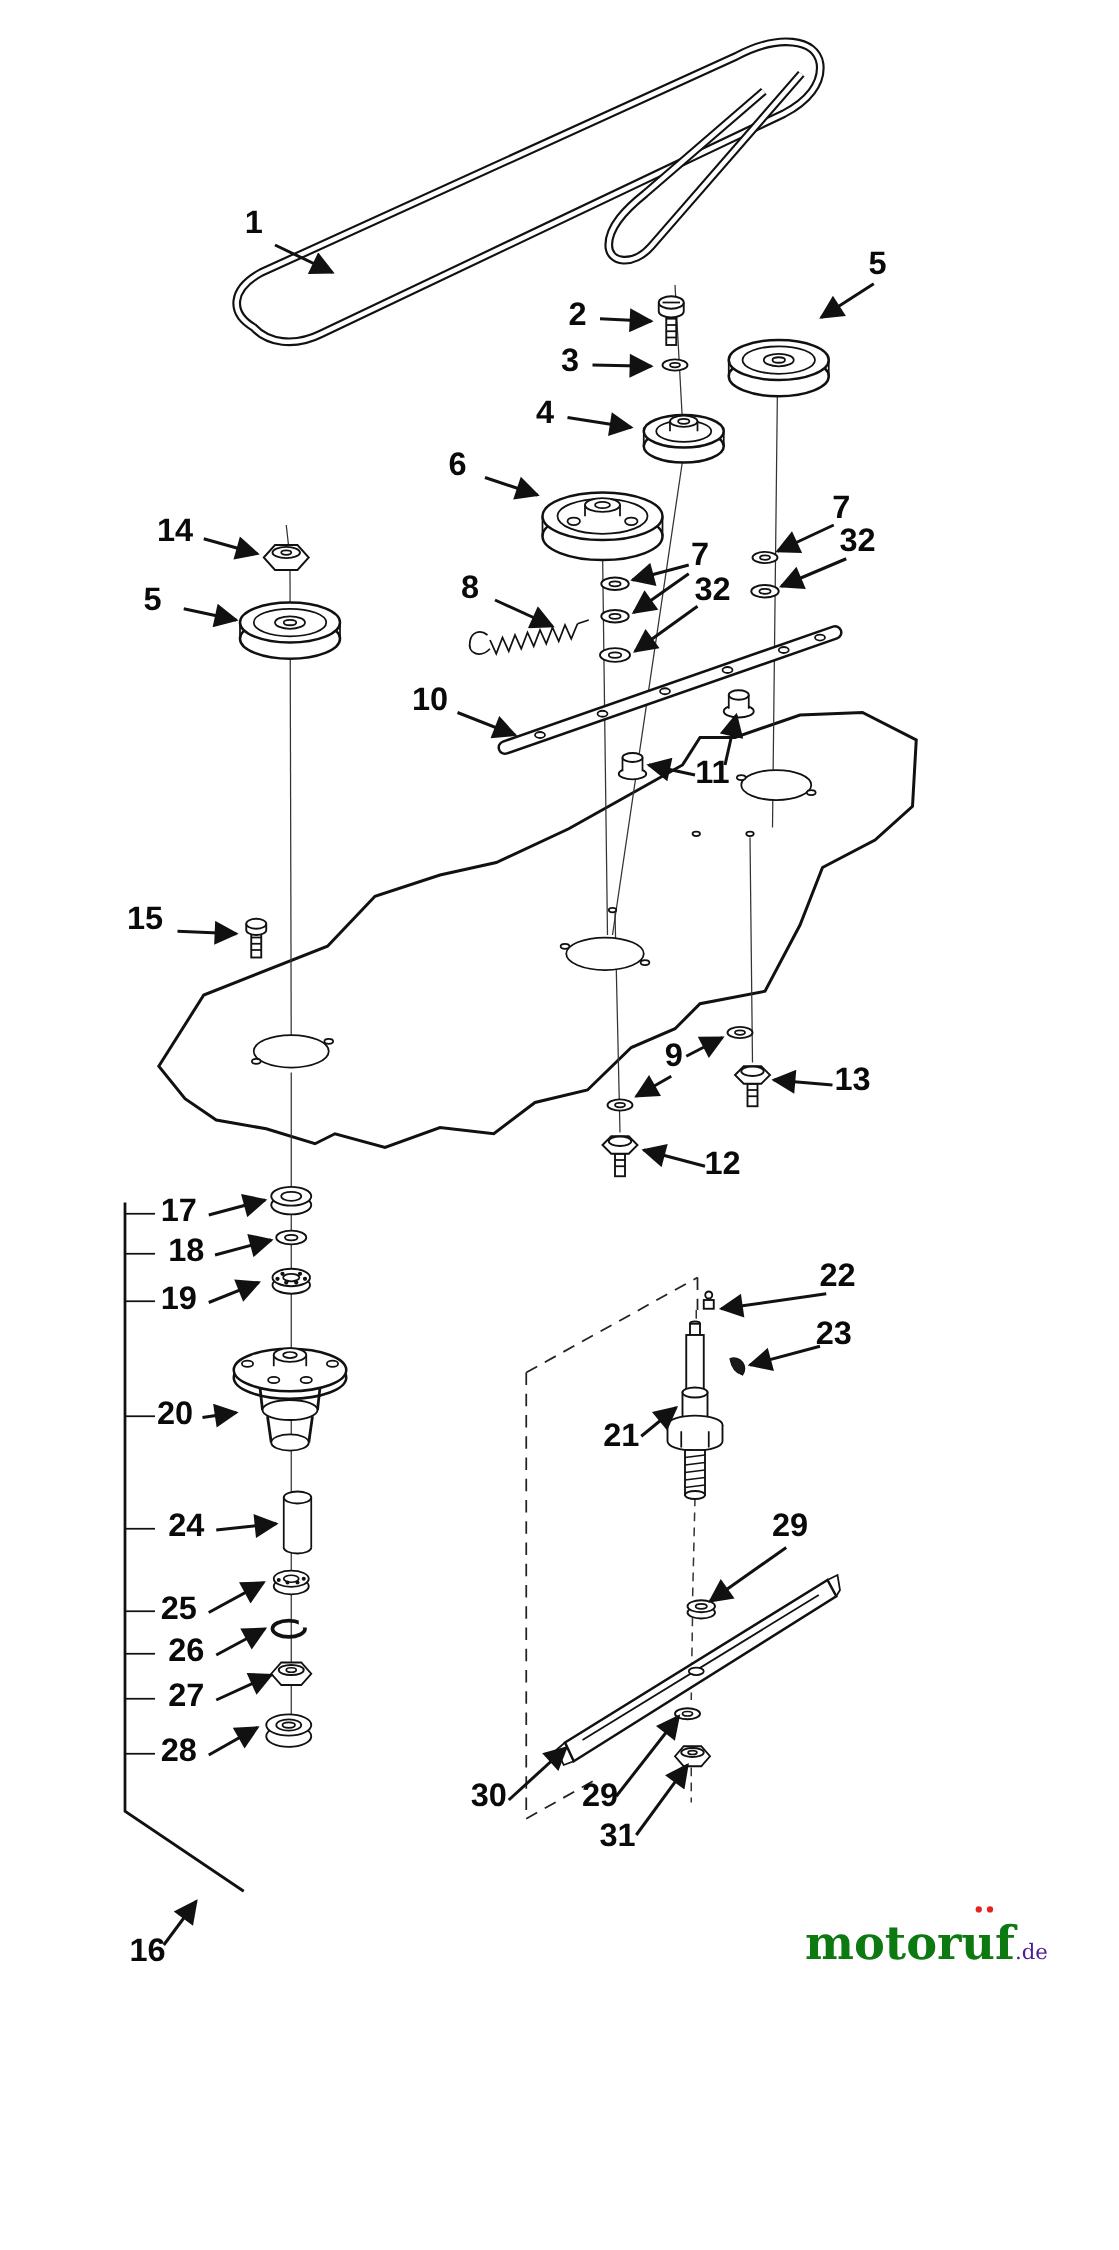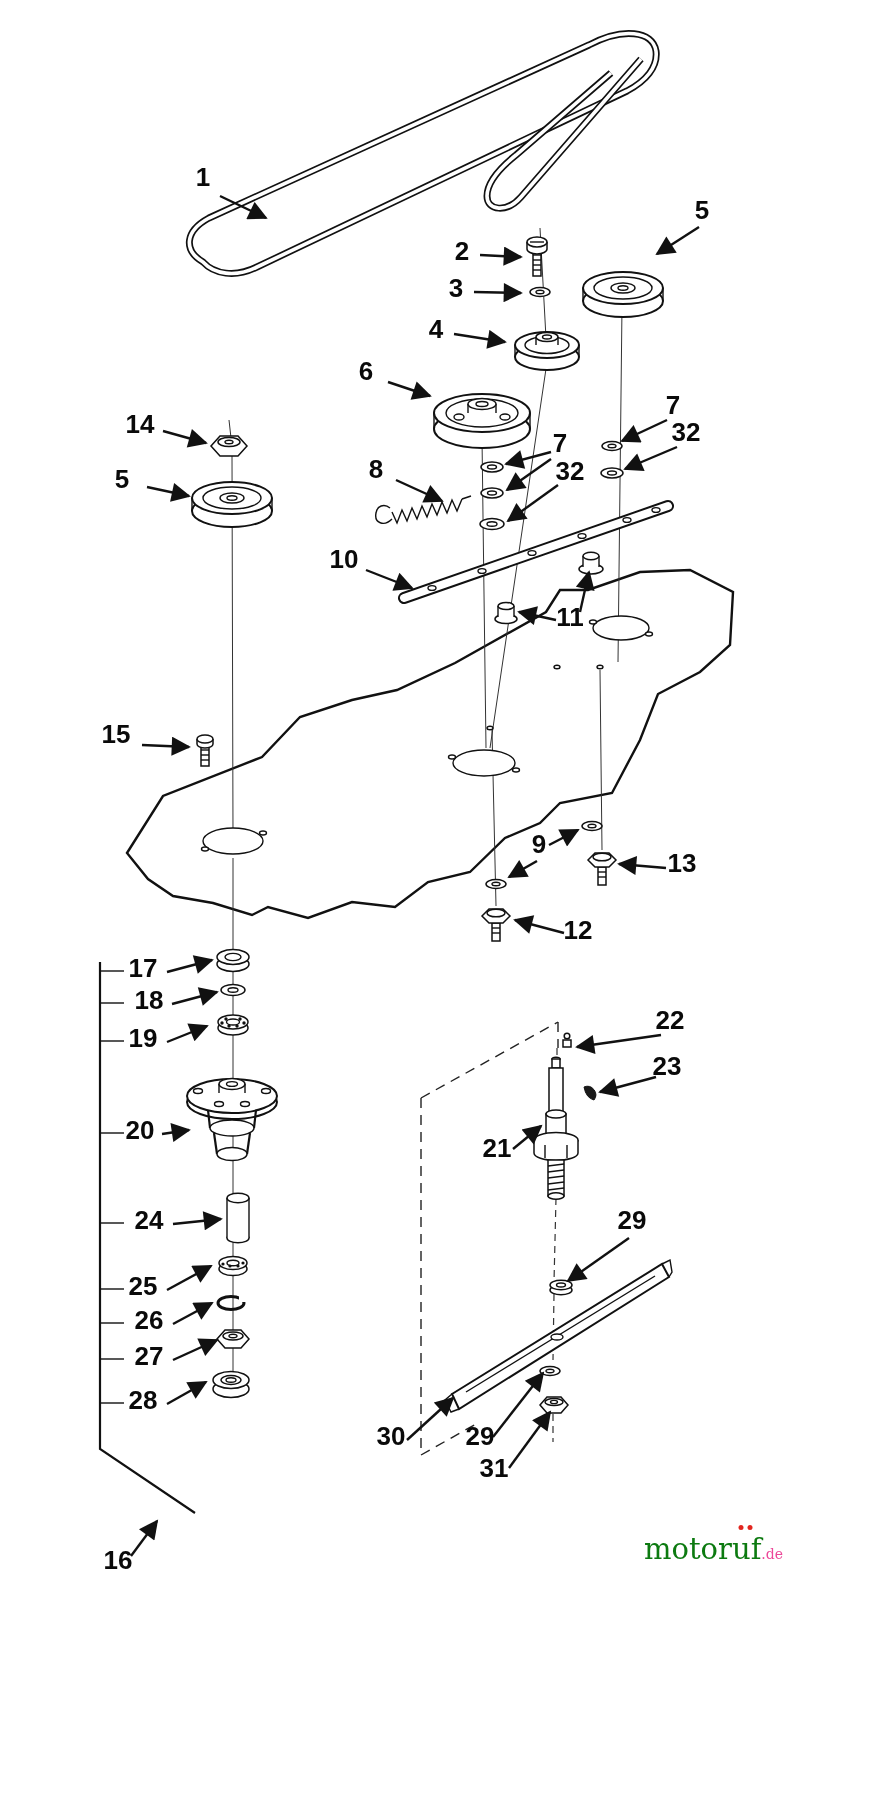"motor" .wm-brand { font-size: 29px -> 37px; font-weight: normal -> bold }
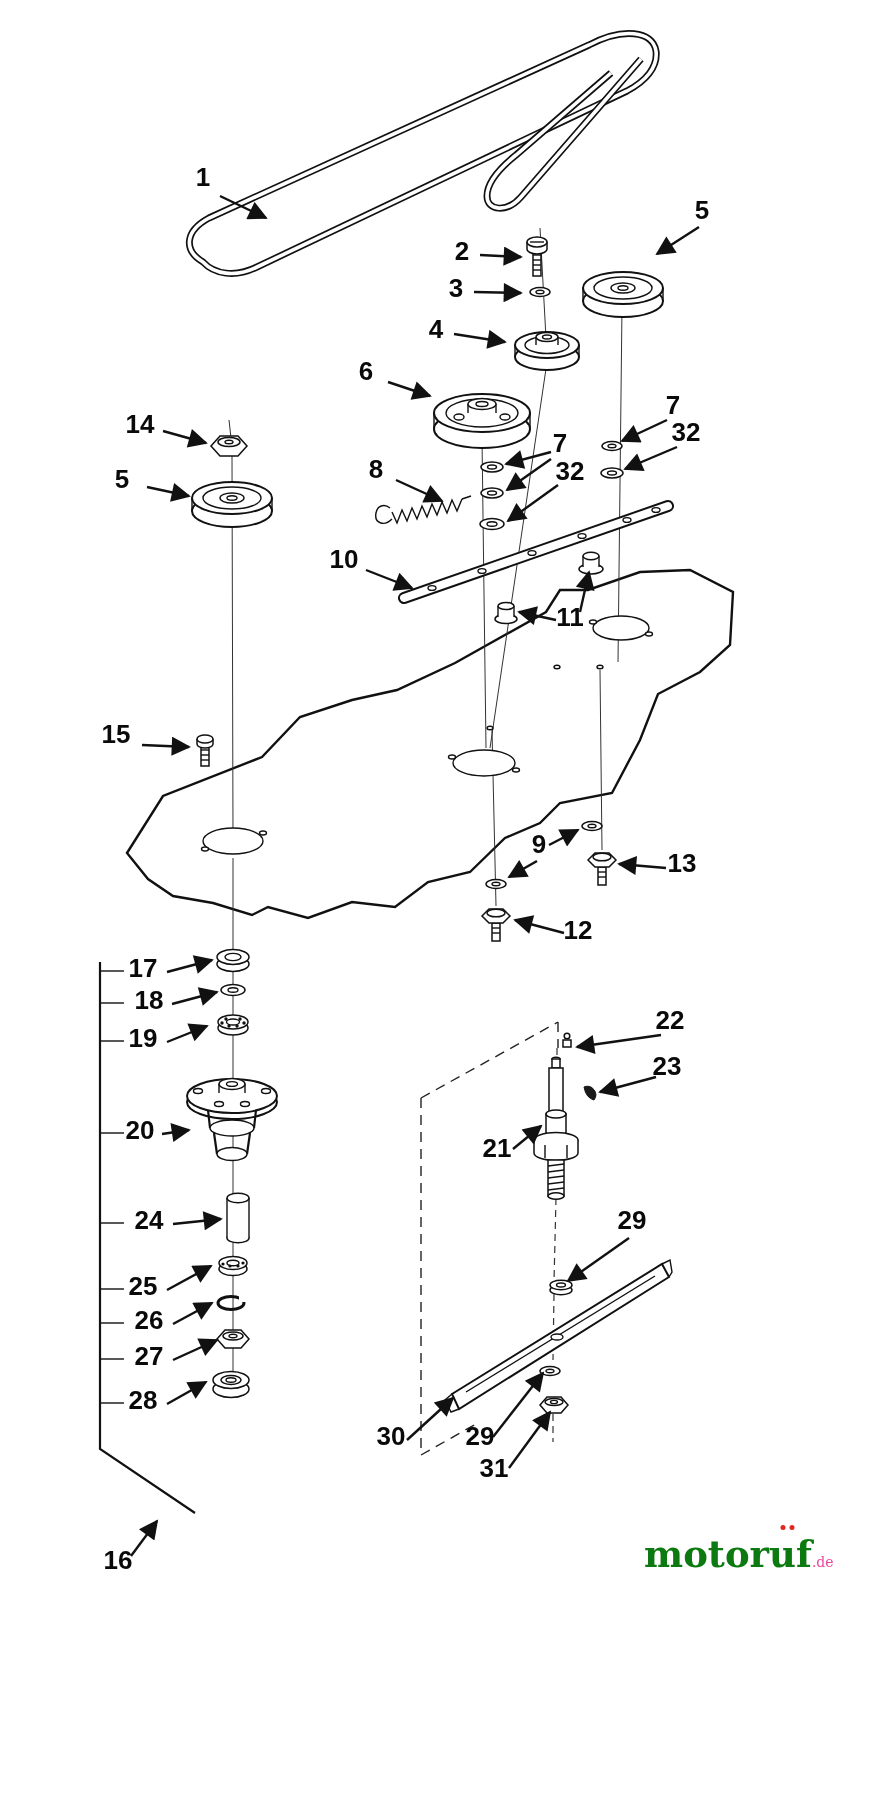".de" .wm-suffix { color: #ec4899 -> #4c1d95; font-size: 14px -> 17px }
